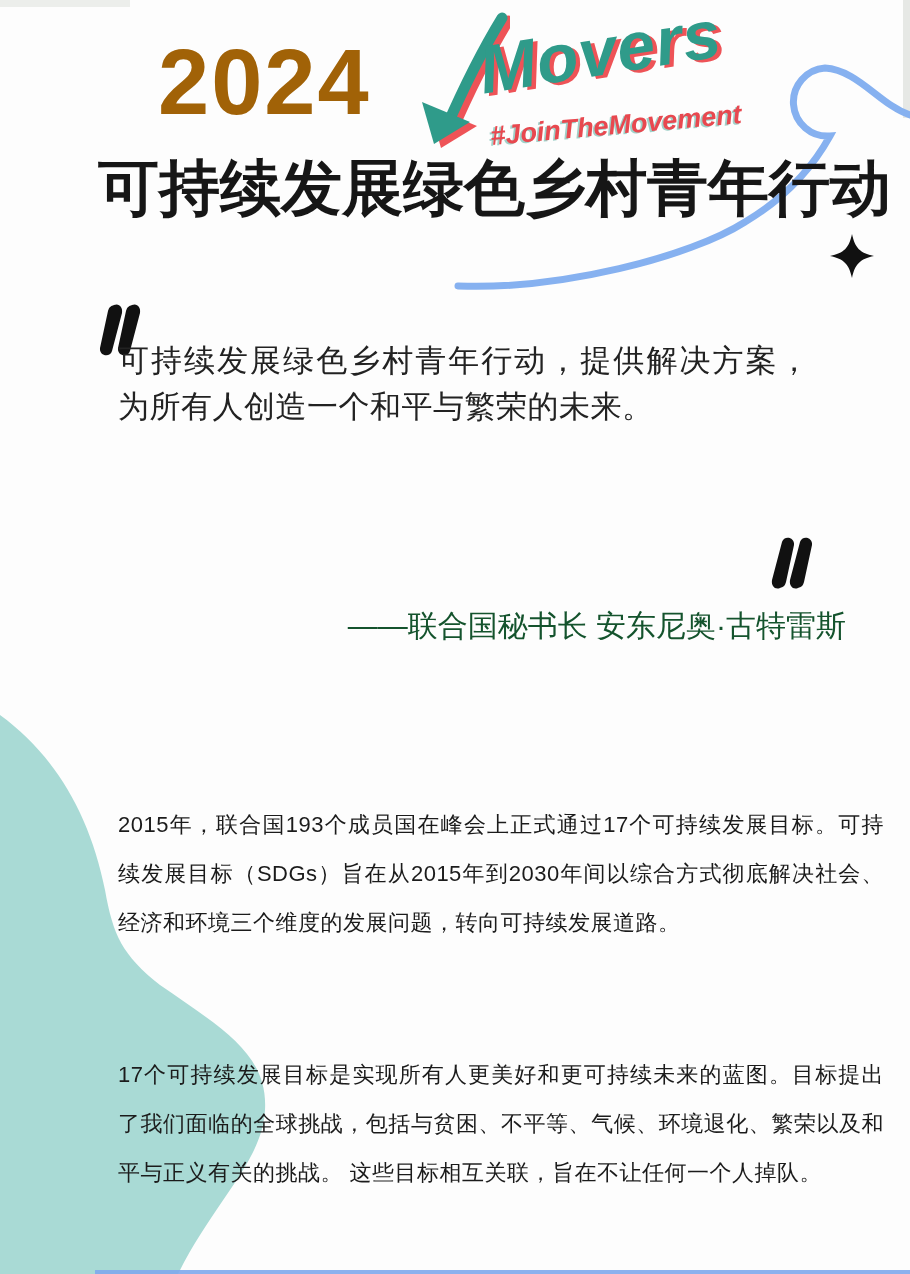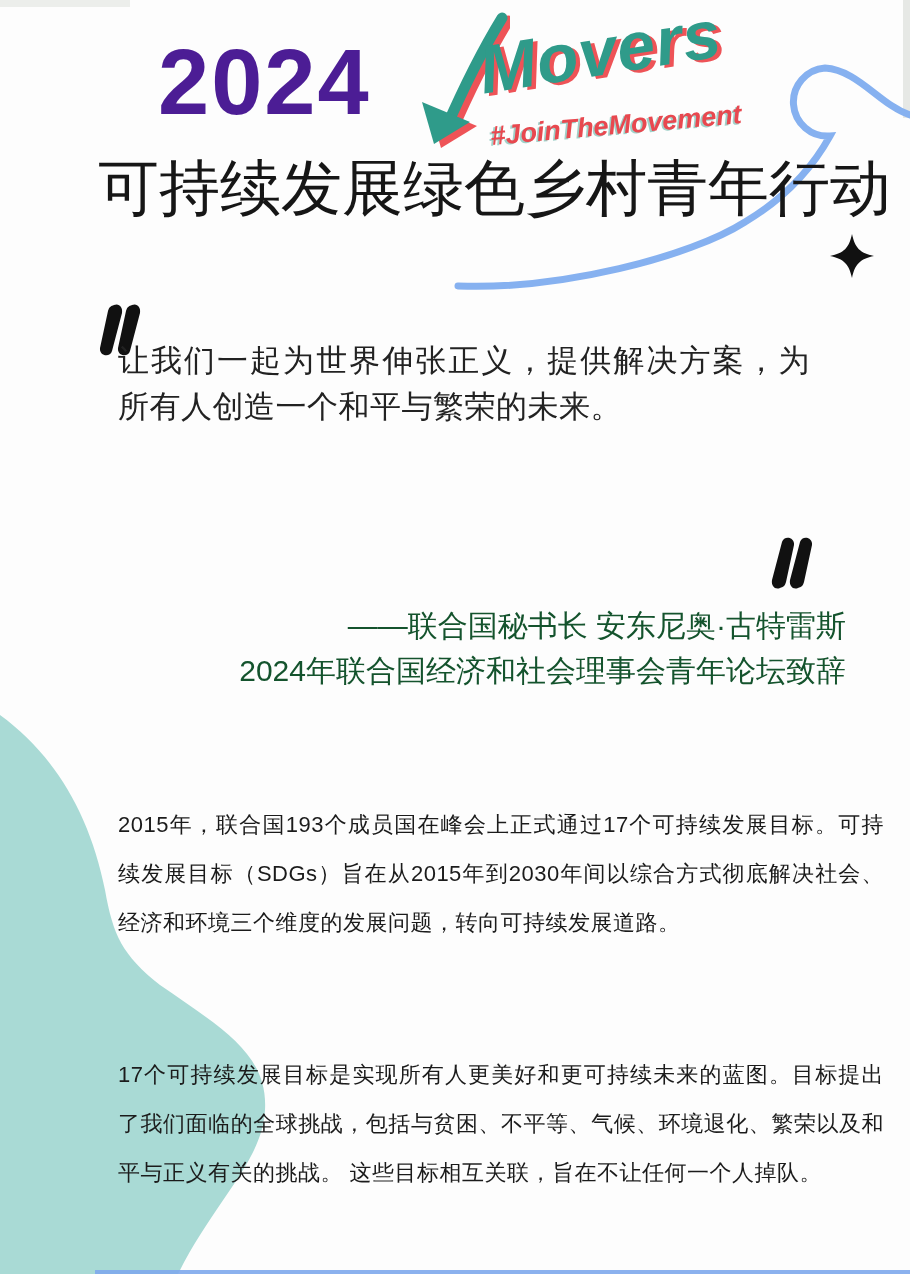"2024" .year { color: #4c1d95 -> #a16207 }
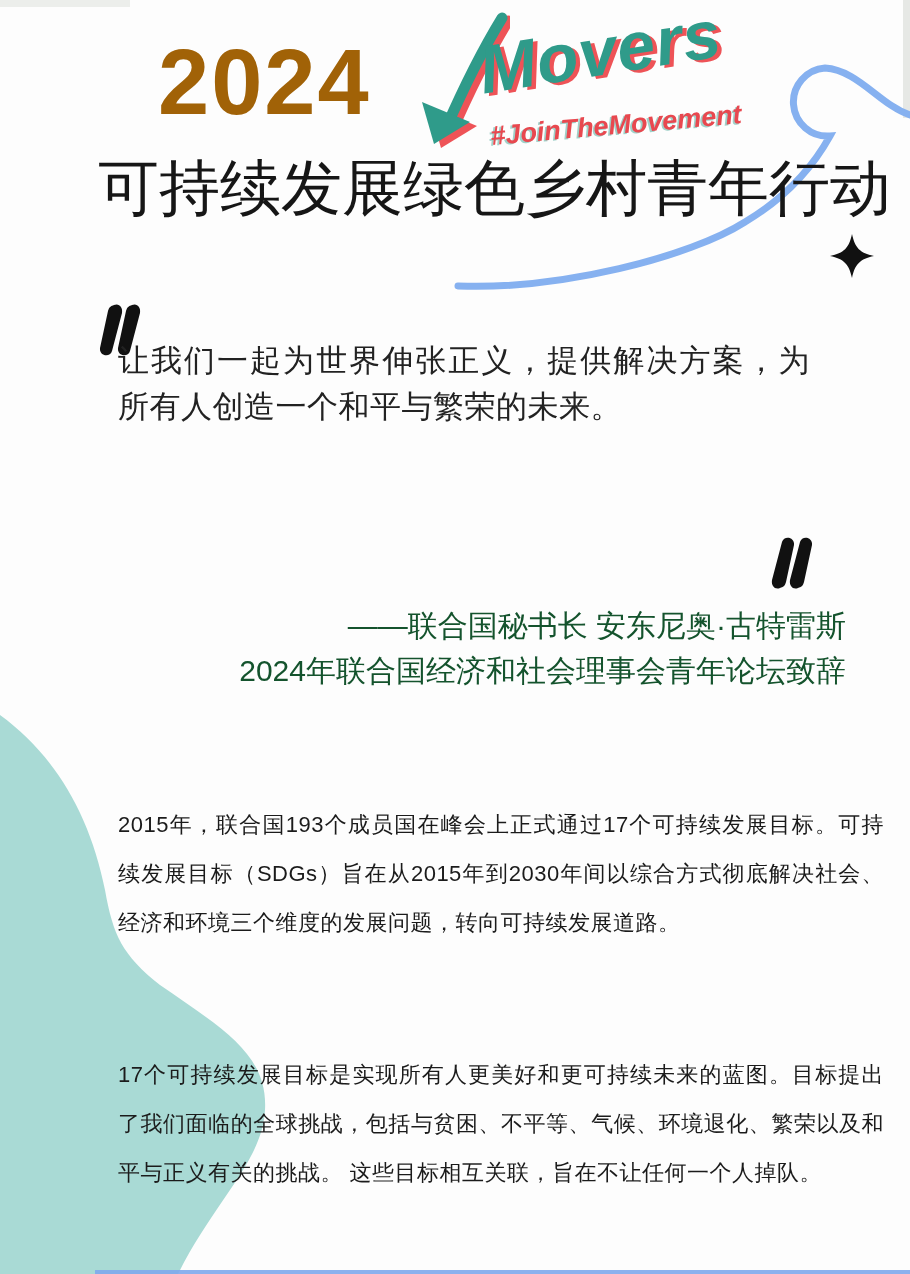"可持续发展绿色乡村青年行动" .main-title { font-weight: 400 -> 700 }
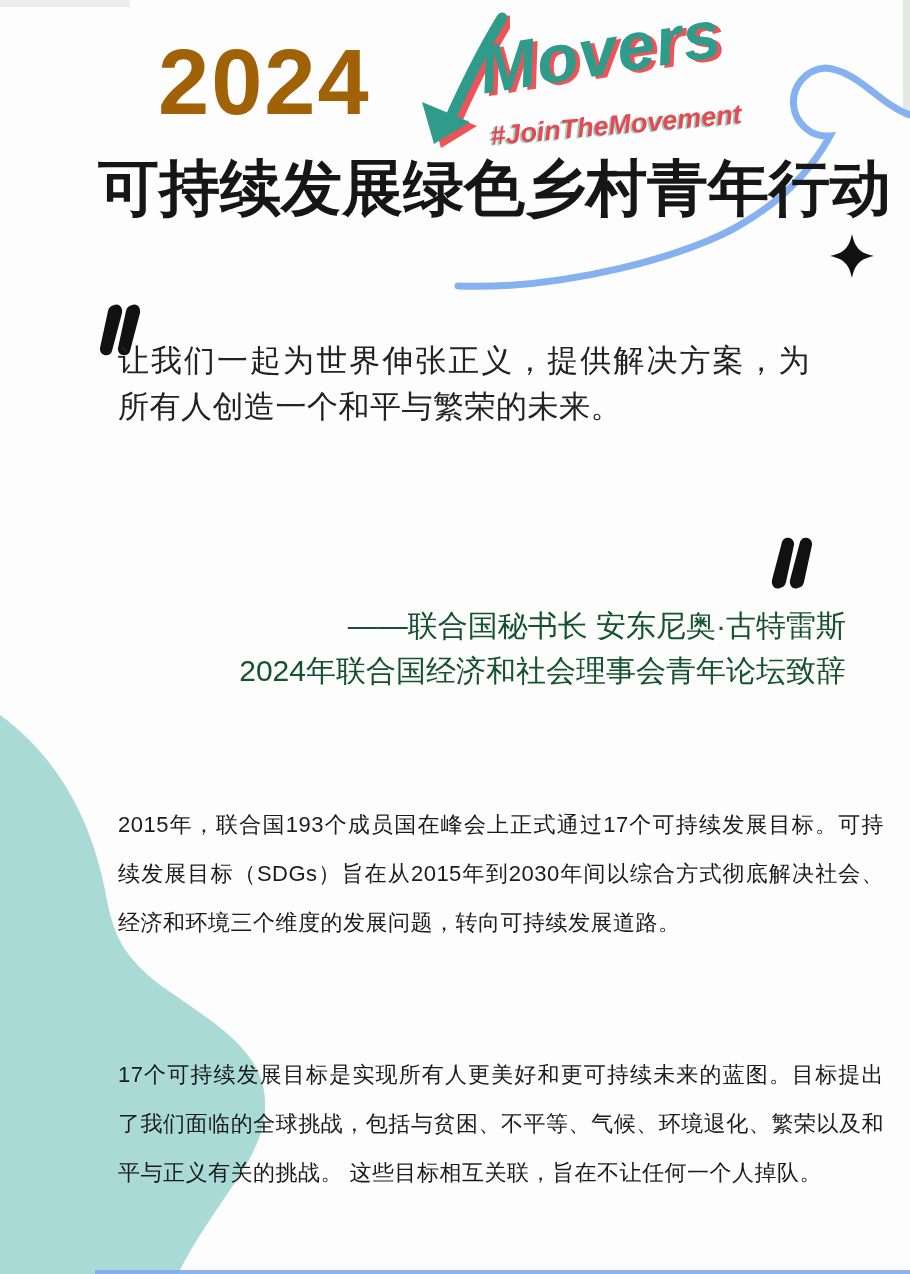"让我们一起为世界伸张正义，提供解决方案，为所有人创造一个和平与繁荣的未来。" div.zh { text: 让我们一起为世界伸张正义 -> 可持续发展绿色乡村青年行动 }
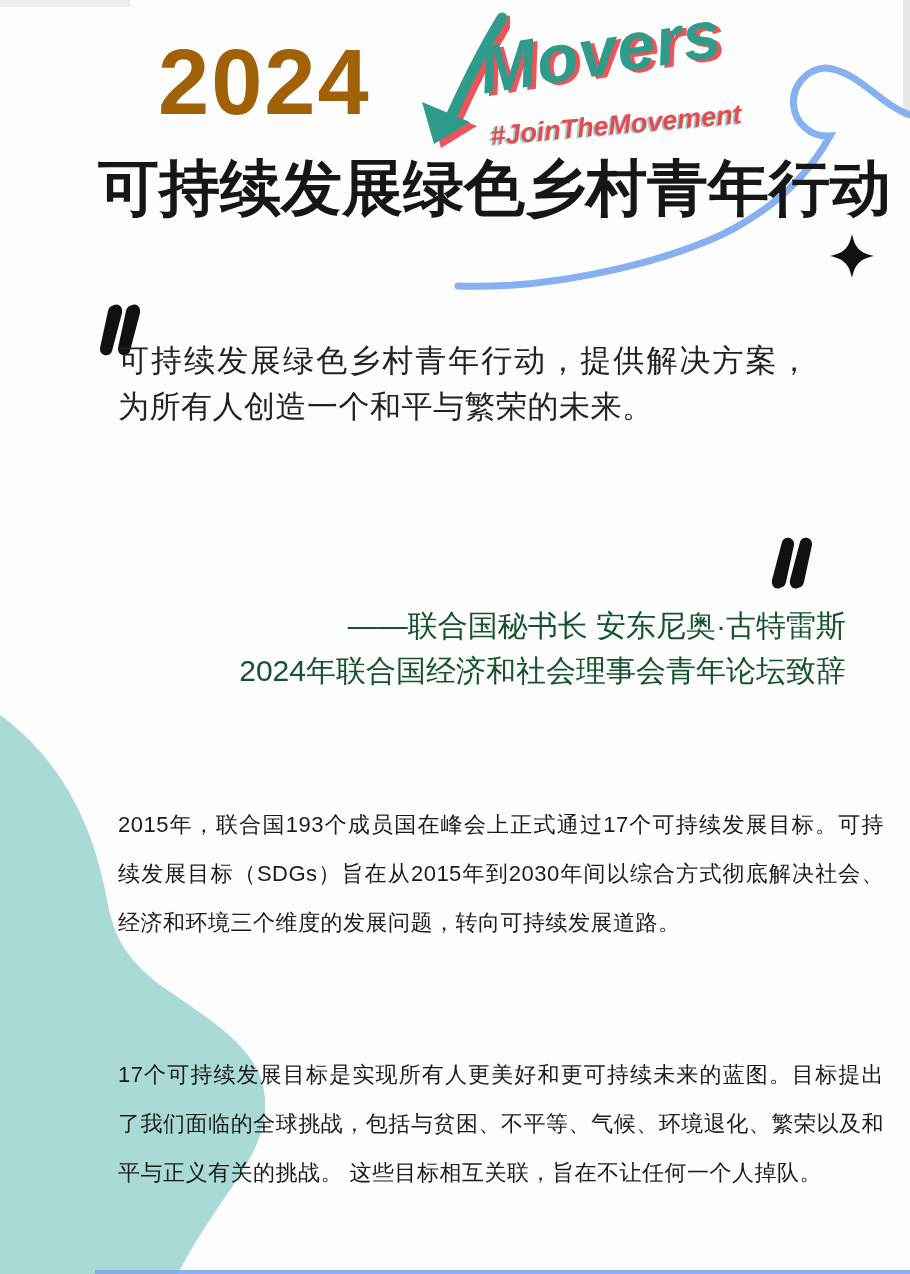"2024年联合国经济和社会理事会青年论坛致辞" div { html: <div>2024年联合国经济和社会理事会青年论坛致辞</div> -> none }
